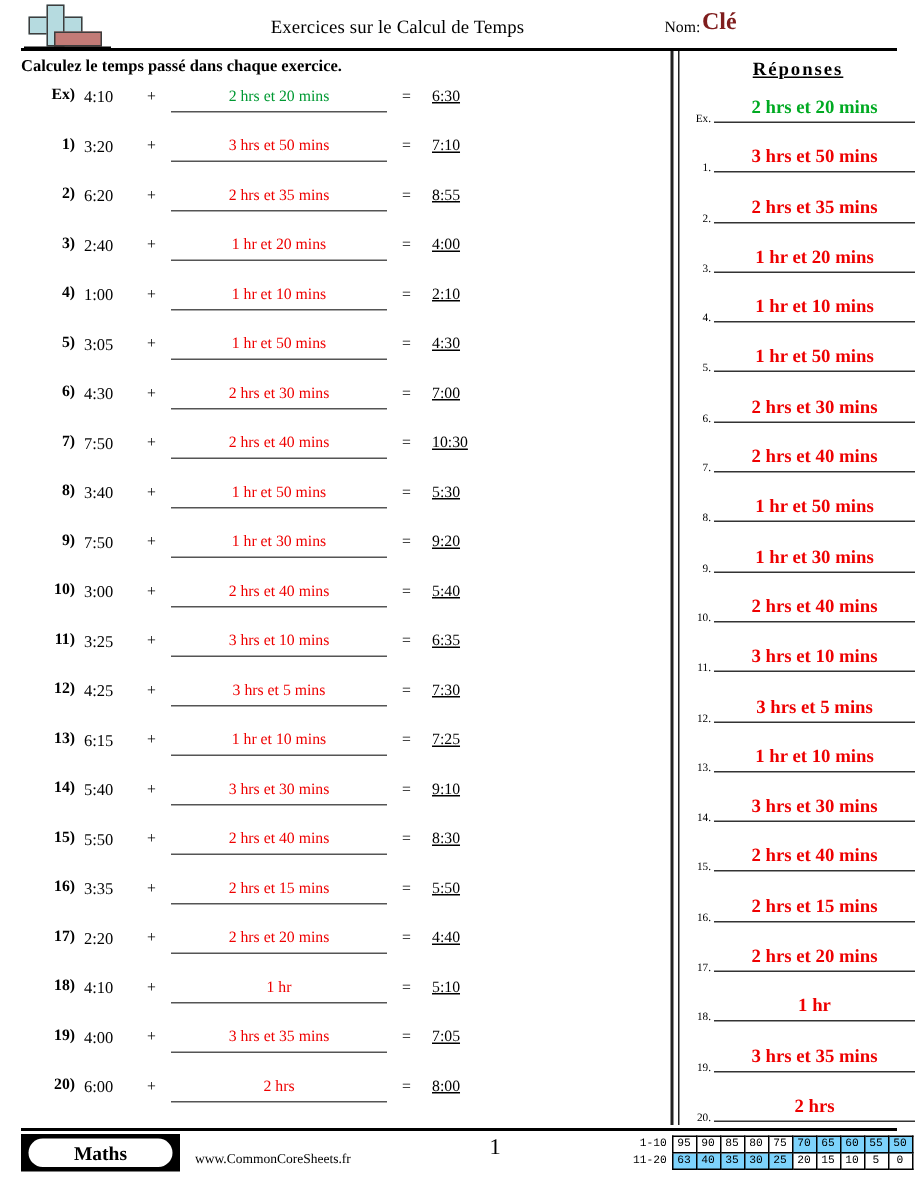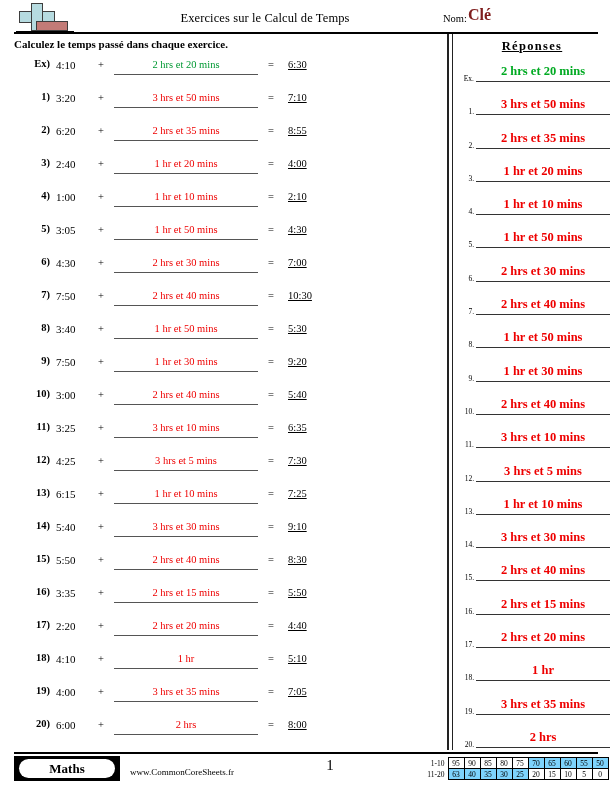"1-10" #scale td { font-family: Liberation Serif, serif -> Liberation Mono, monospace }
